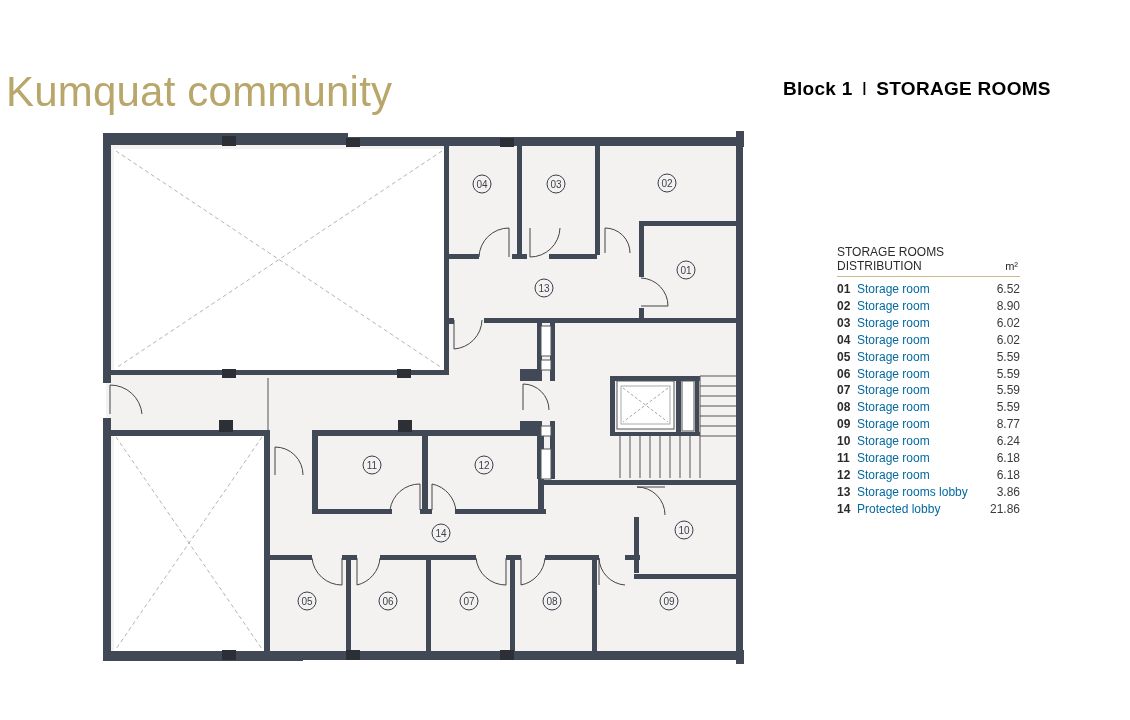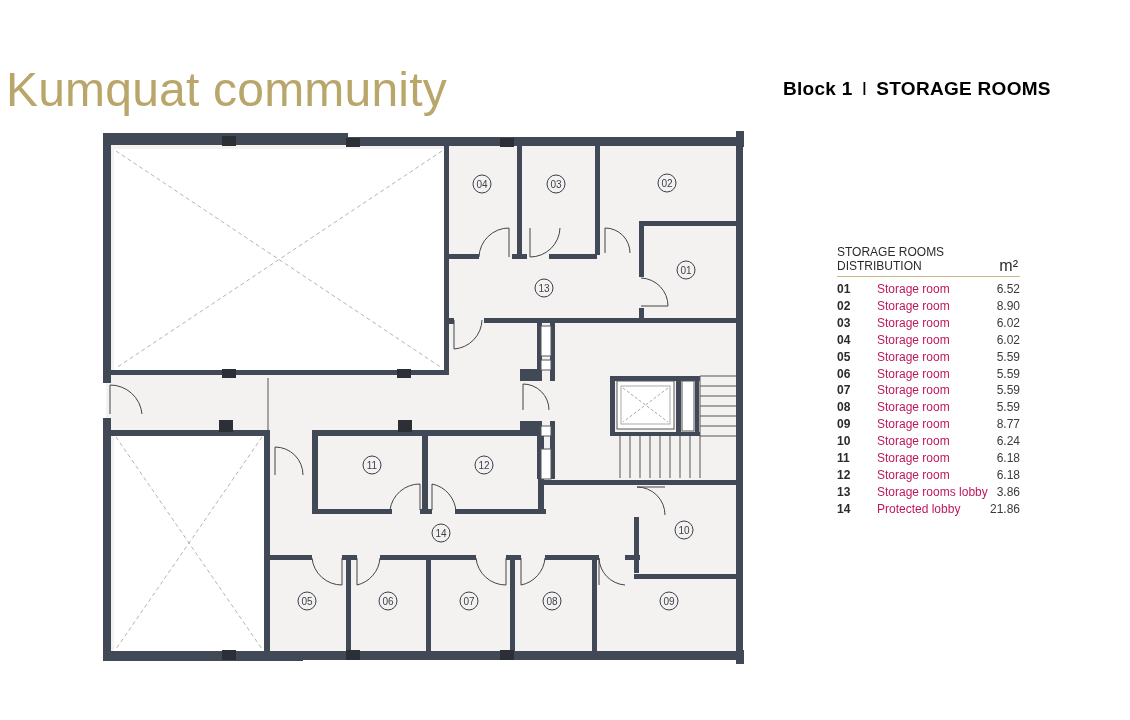"Kumquat community" .title { font-size: 48px -> 42px; top: 62px -> 68px }
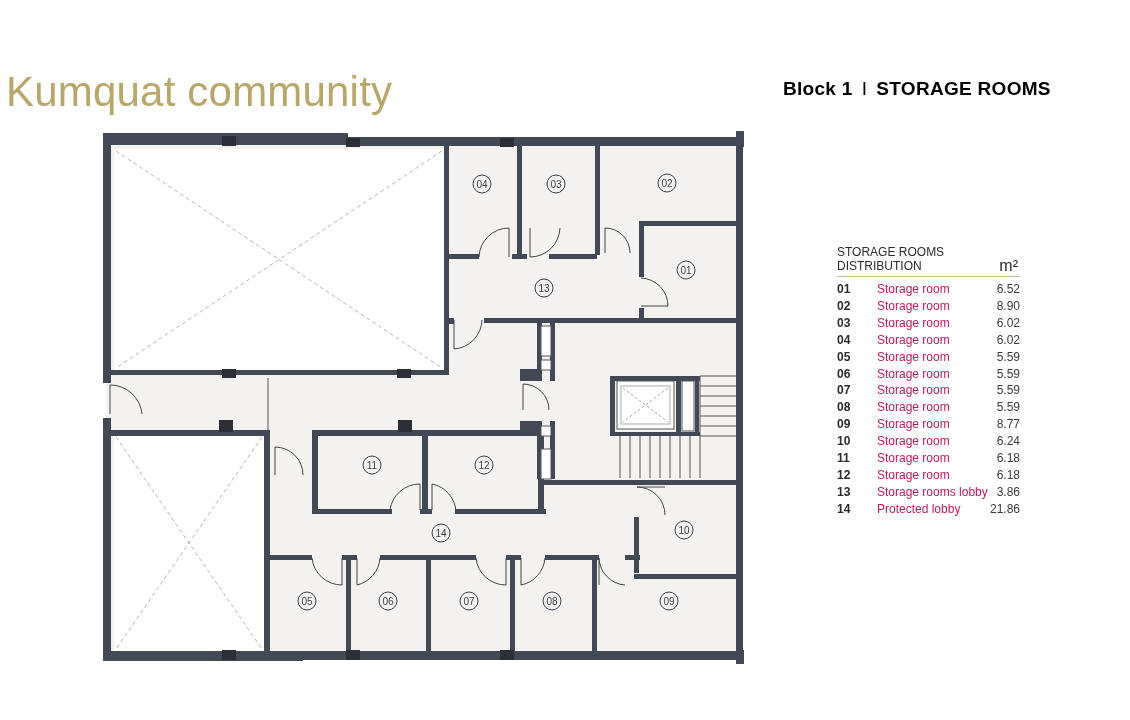"m²" .legend .head .unit { font-size: 16px -> 11px }
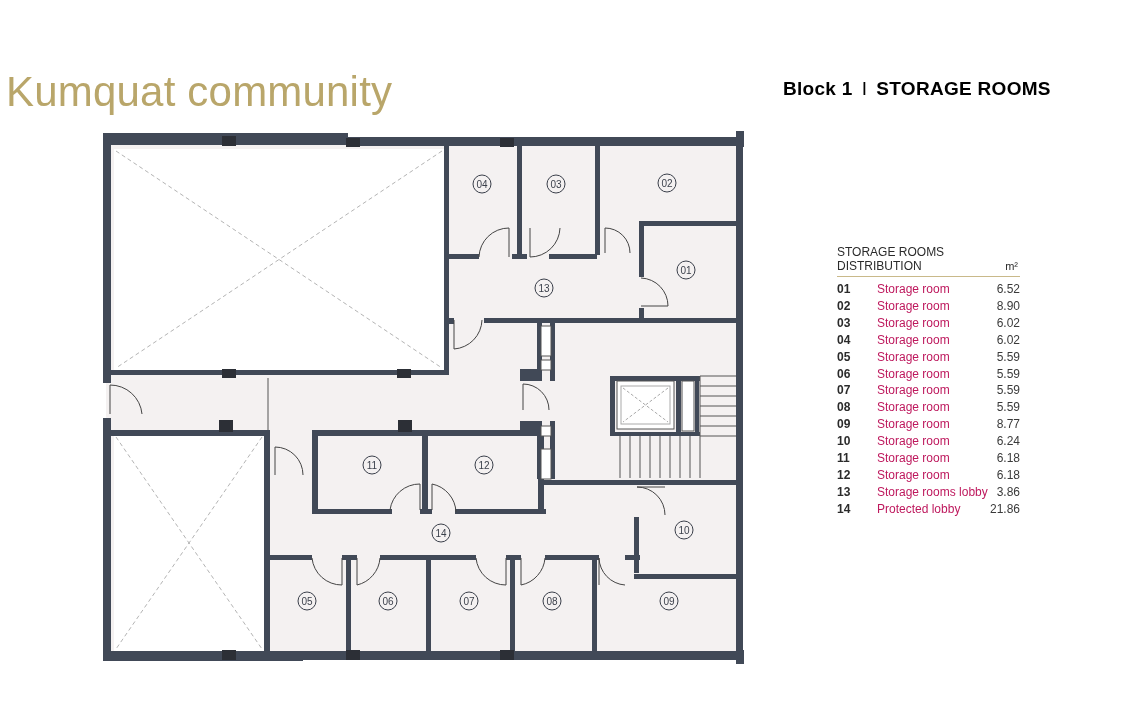"Storage room" .legend .row .name { color: #be185d -> #0369a1; margin-left: 20px -> none }
